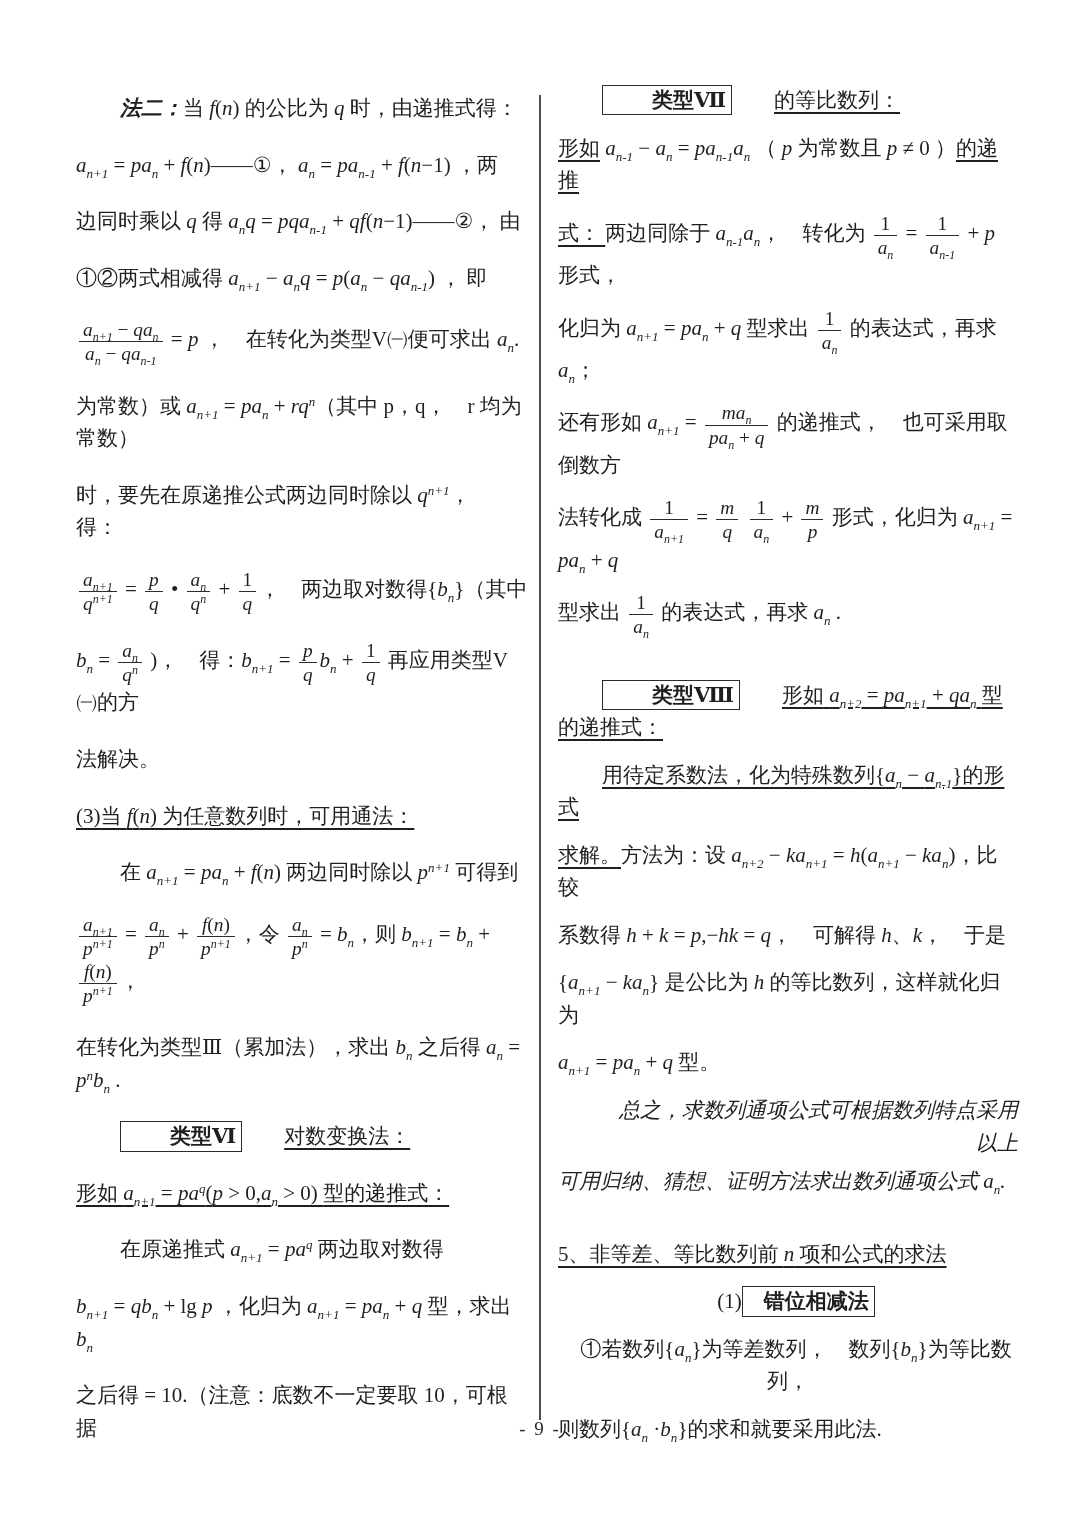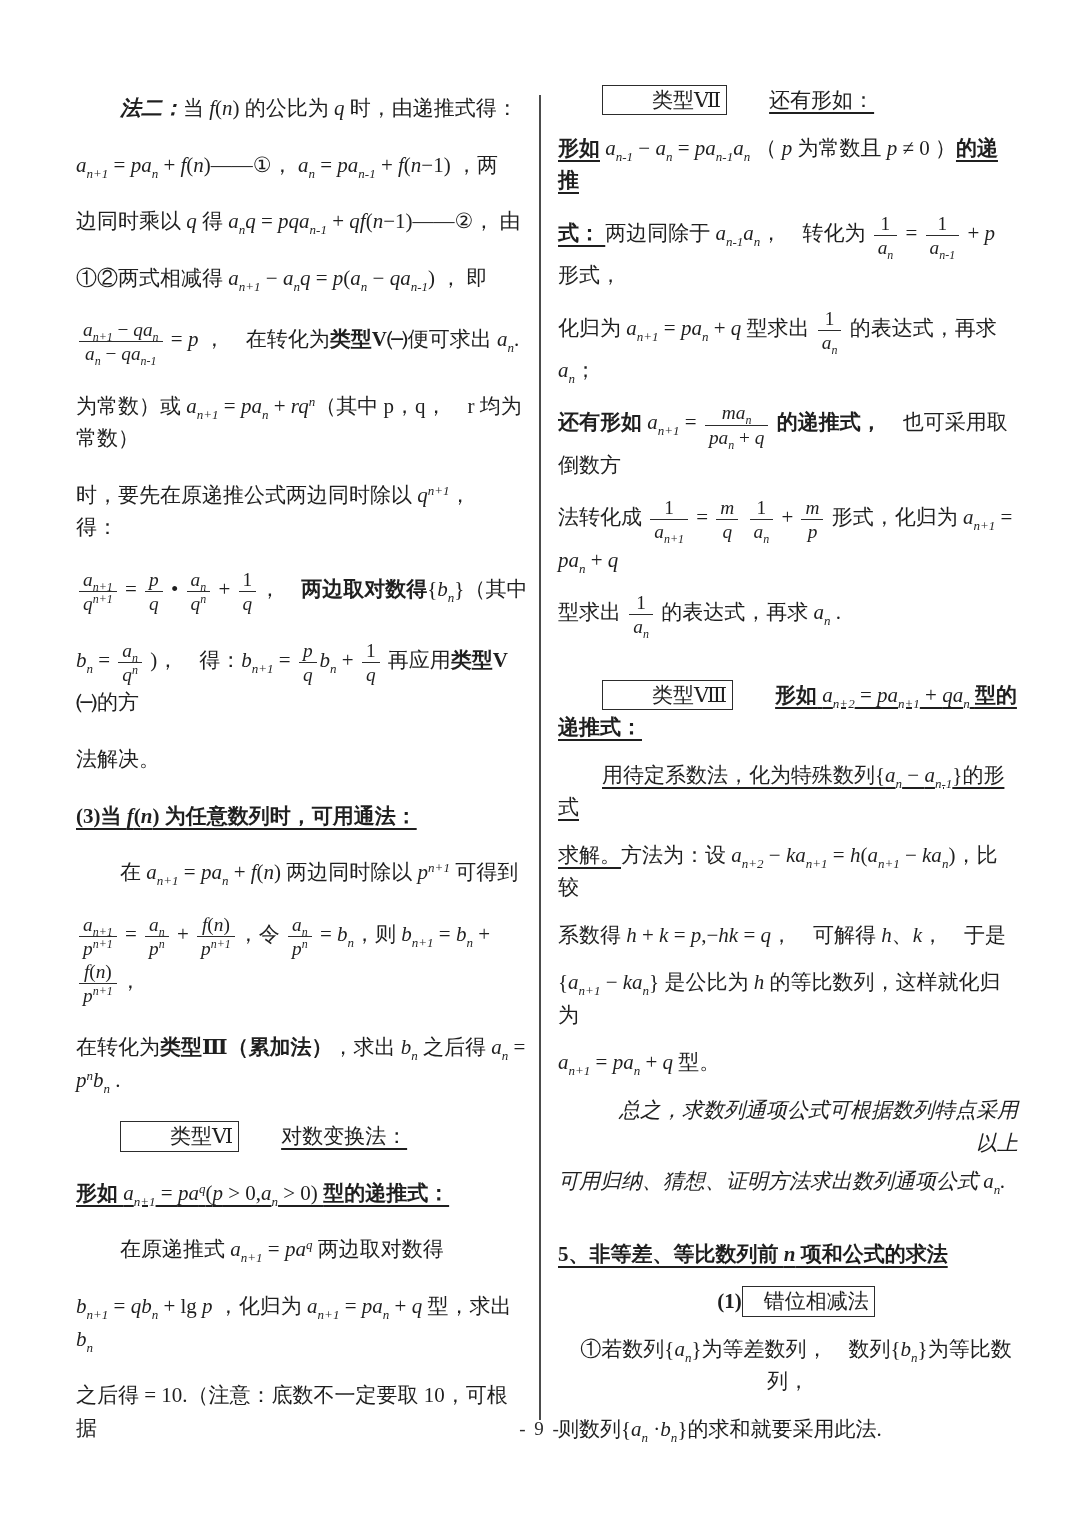"类型Ⅶ" .bx { font-weight: normal -> bold }
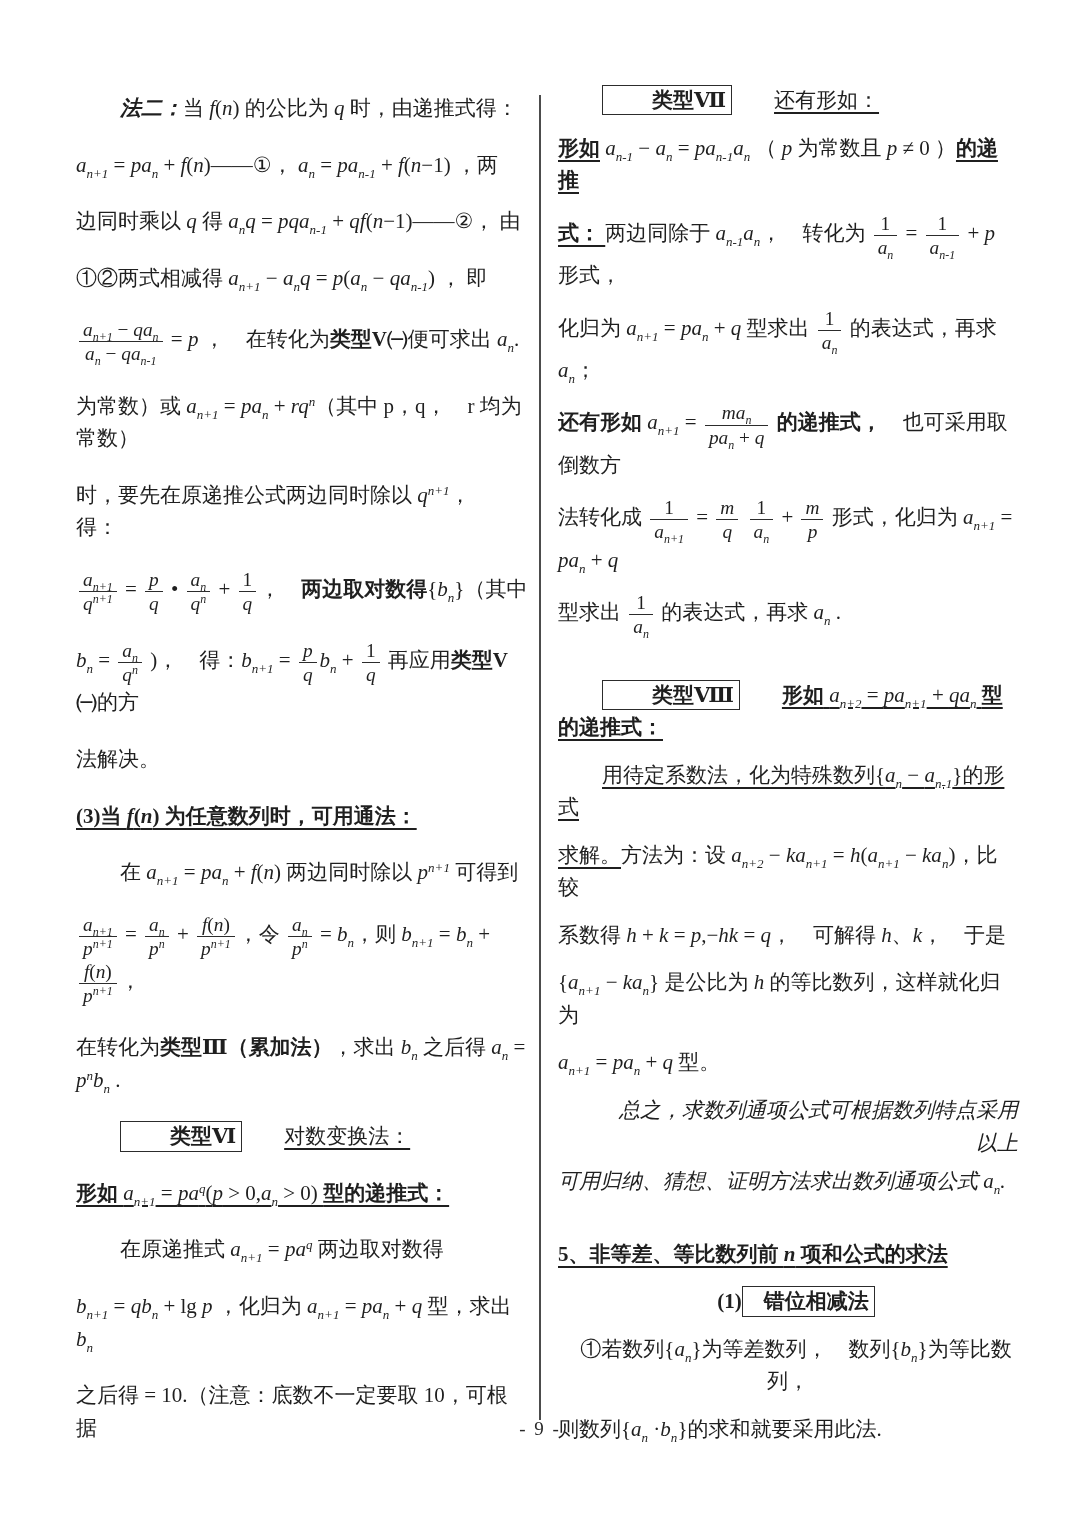"还有形如：" span.u { text: 还有形如 -> 的等比数列 }
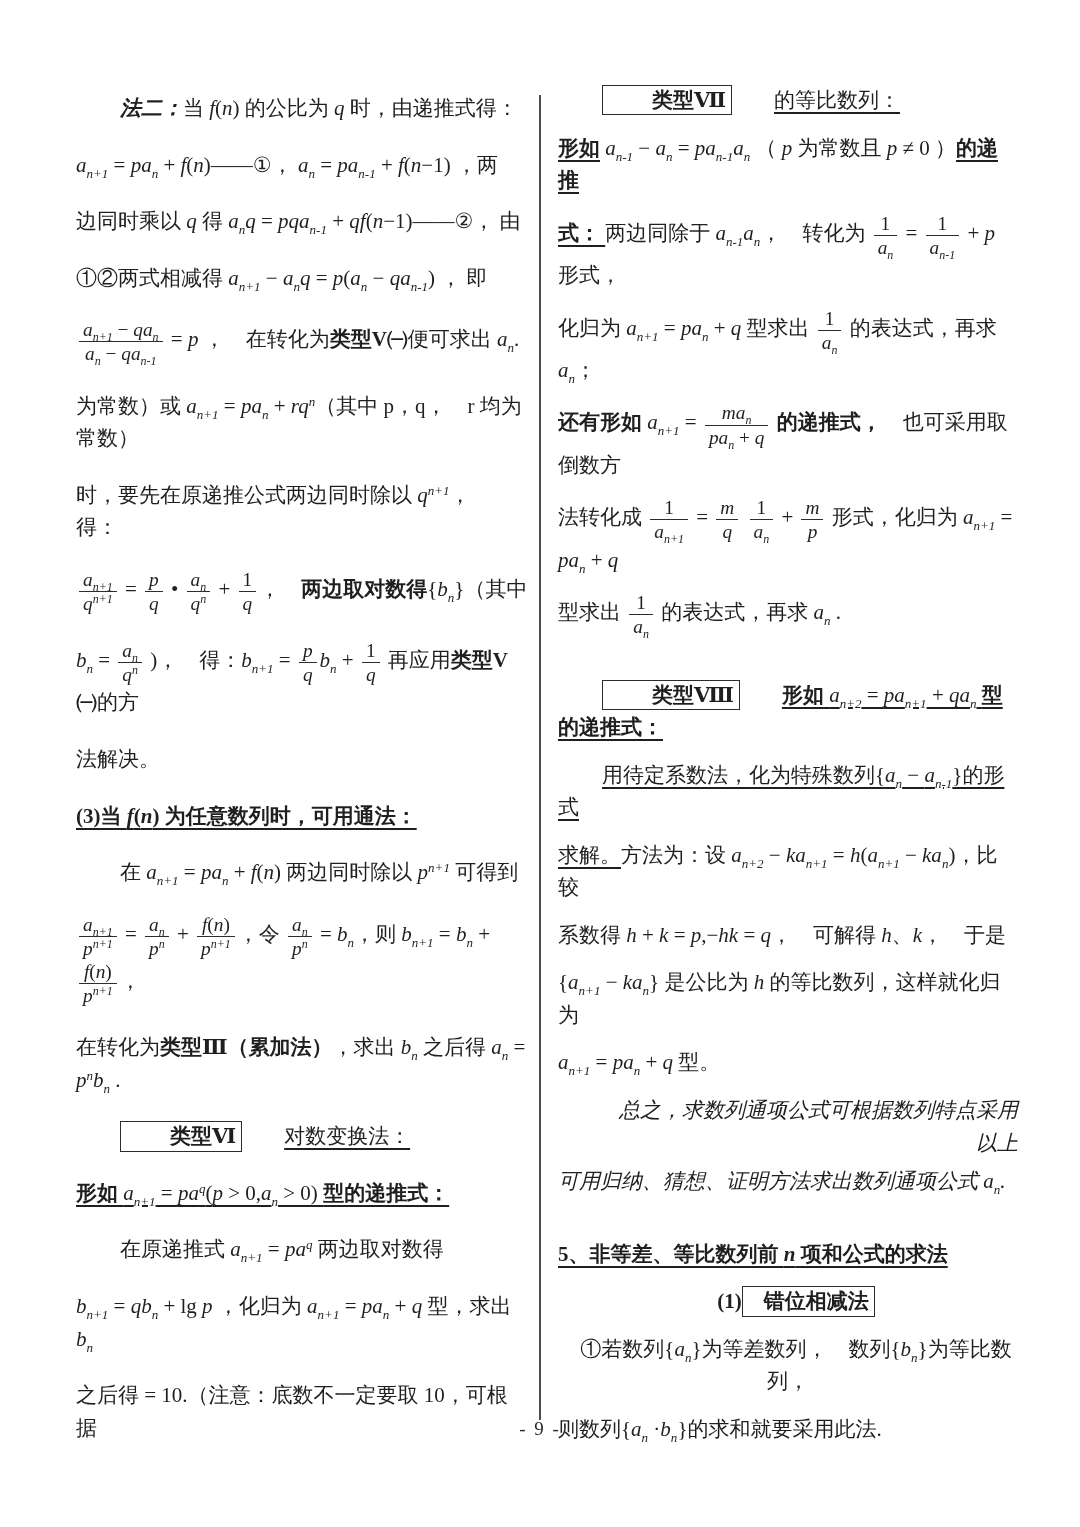"形如" .b { font-weight: bold -> normal }
